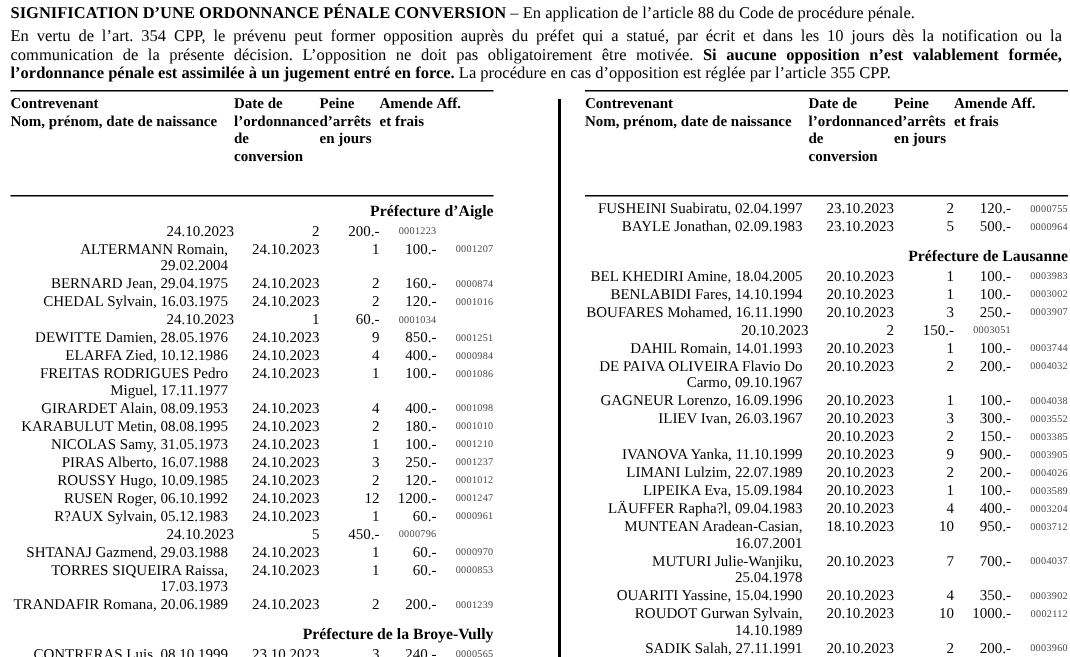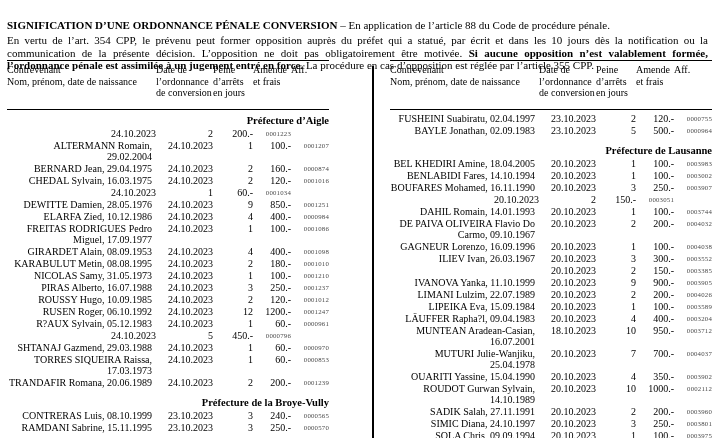"SIGNIFICATION D’UNE ORDONNANCE PÉNALE" .intro { top: 19px -> 3px }
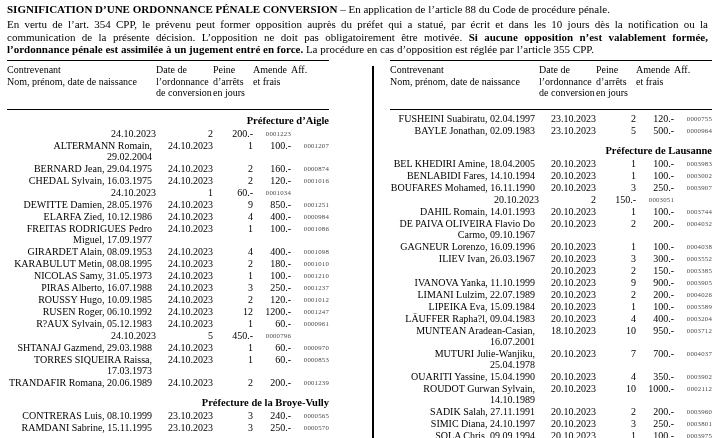"Contrevenant" .thead { font-weight: normal -> bold; padding: 3px 0 10px 0 -> 3px 0 20px 0 }
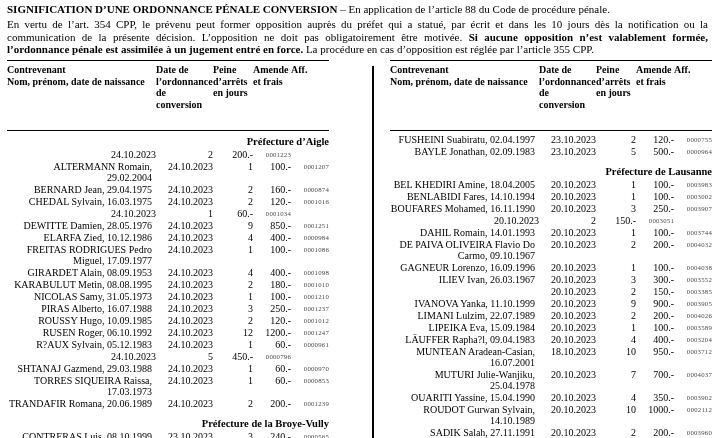"FREITAS RODRIGUES Pedro Miguel," div.cell { text: 17.09.1977 -> 17.11.1977 }
